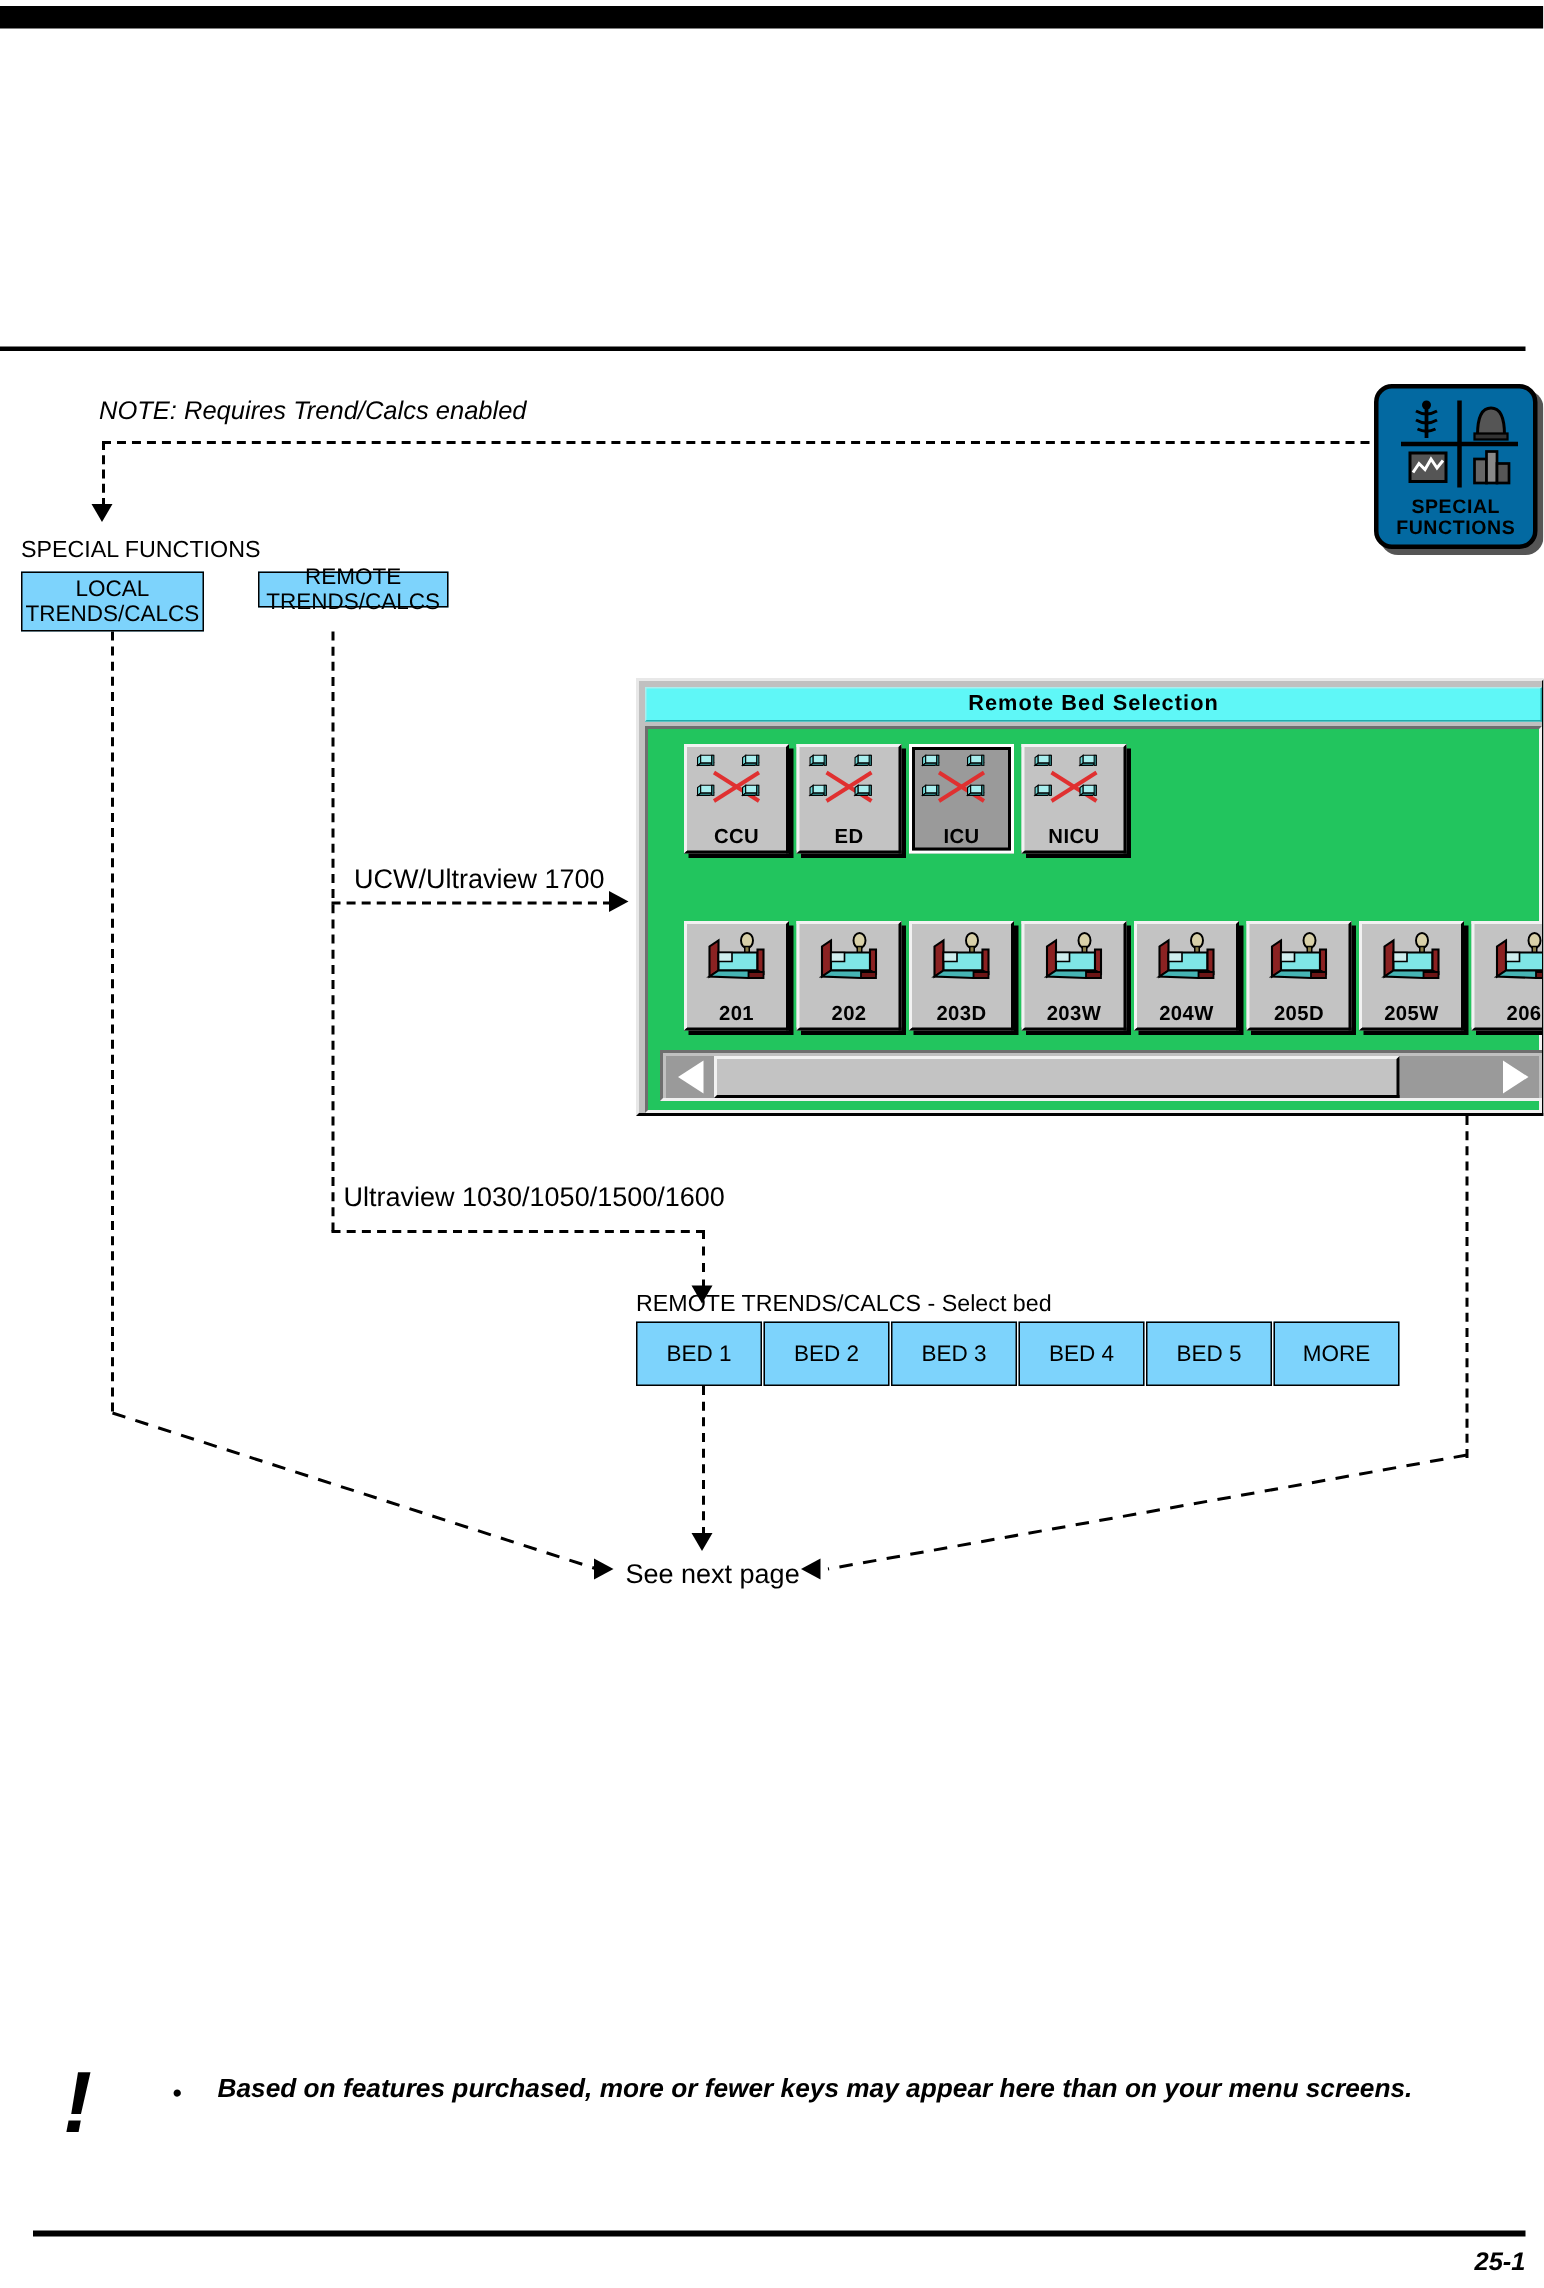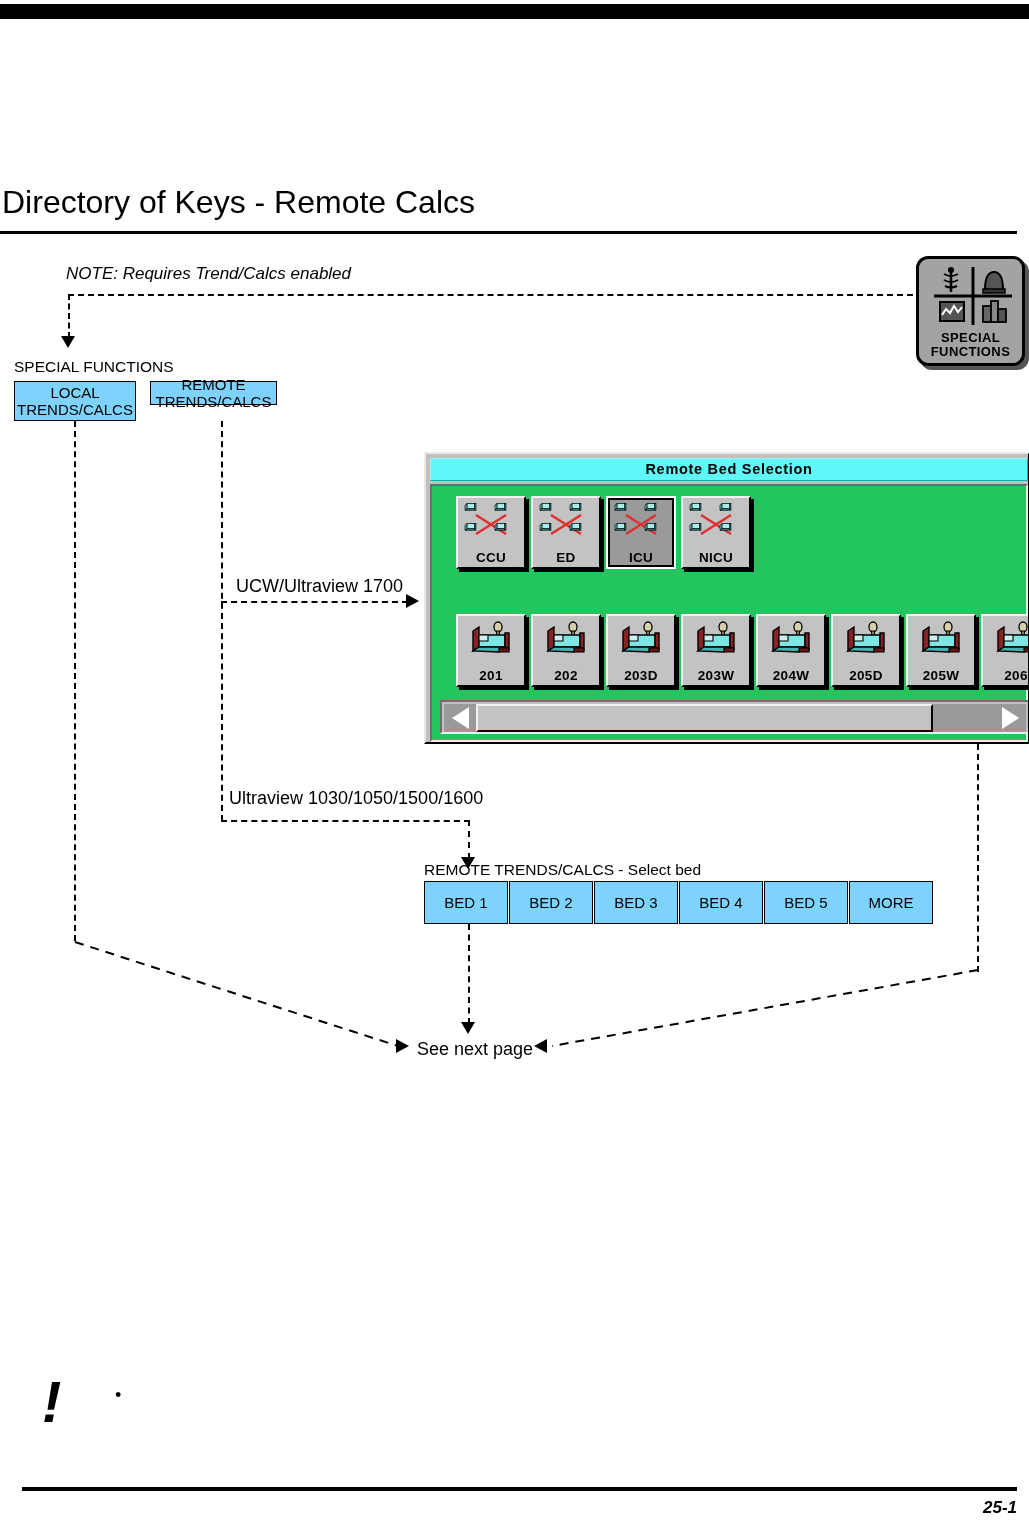"Directory of Keys - Remote" div.section-title { html: <div>Directory of Keys - Remote Calcs</div> -> none }
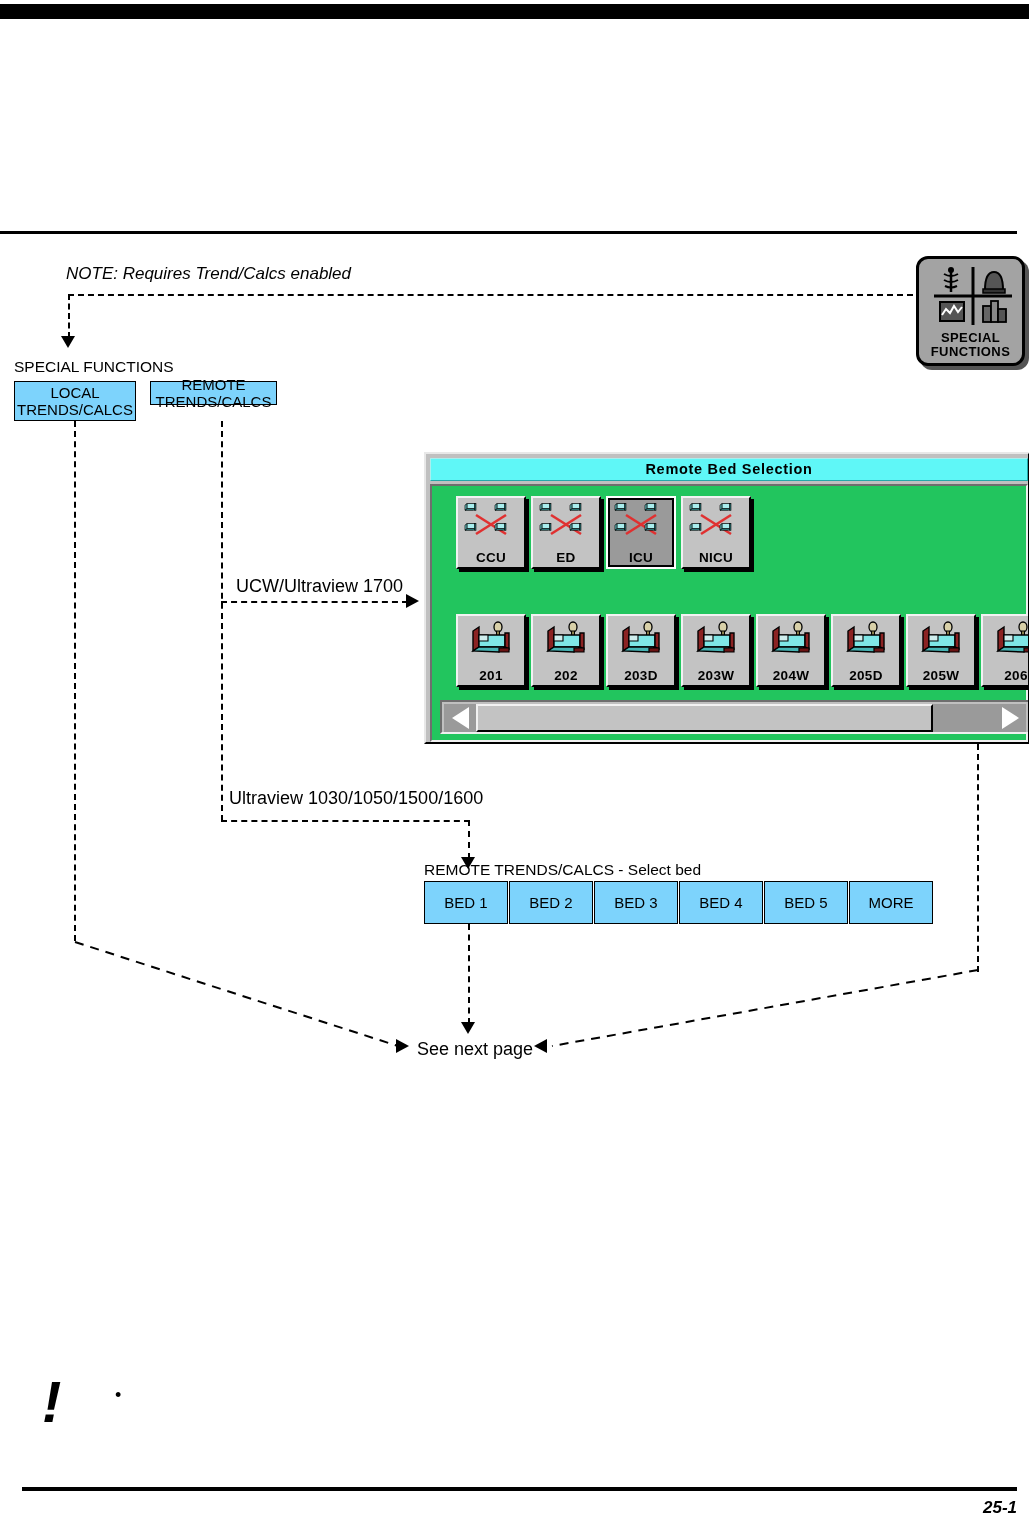"SPECIAL" .sf-key { background: #a3a3a3 -> #0369a1 }
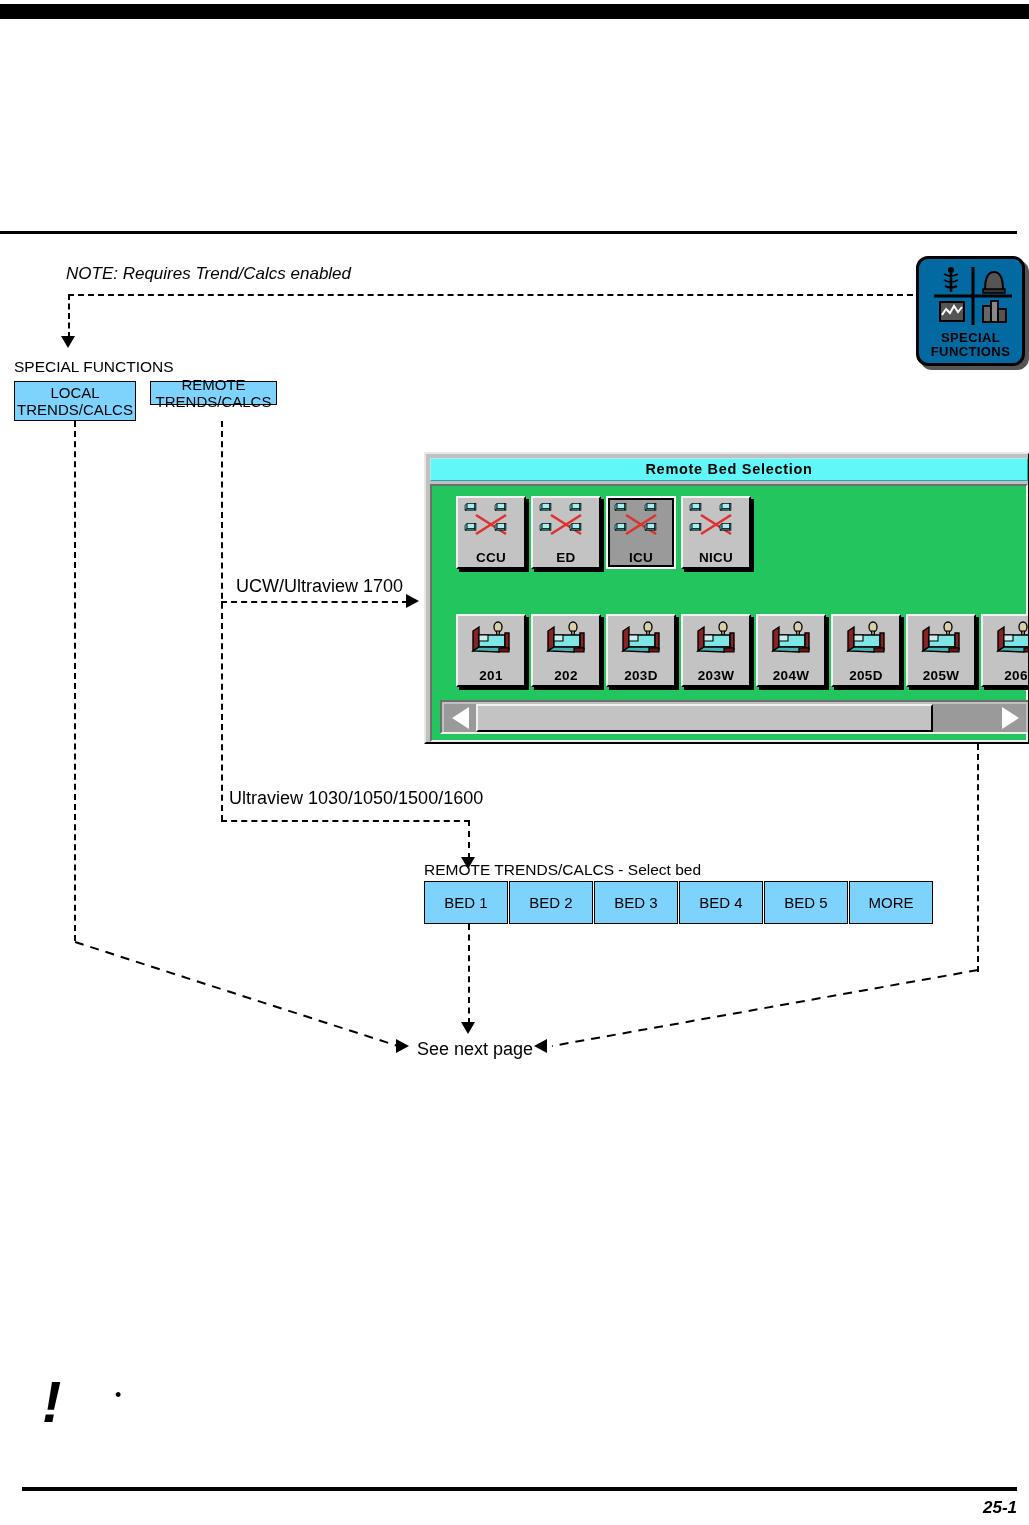"REMOTE" div.keybox { left: 150px -> 172px }
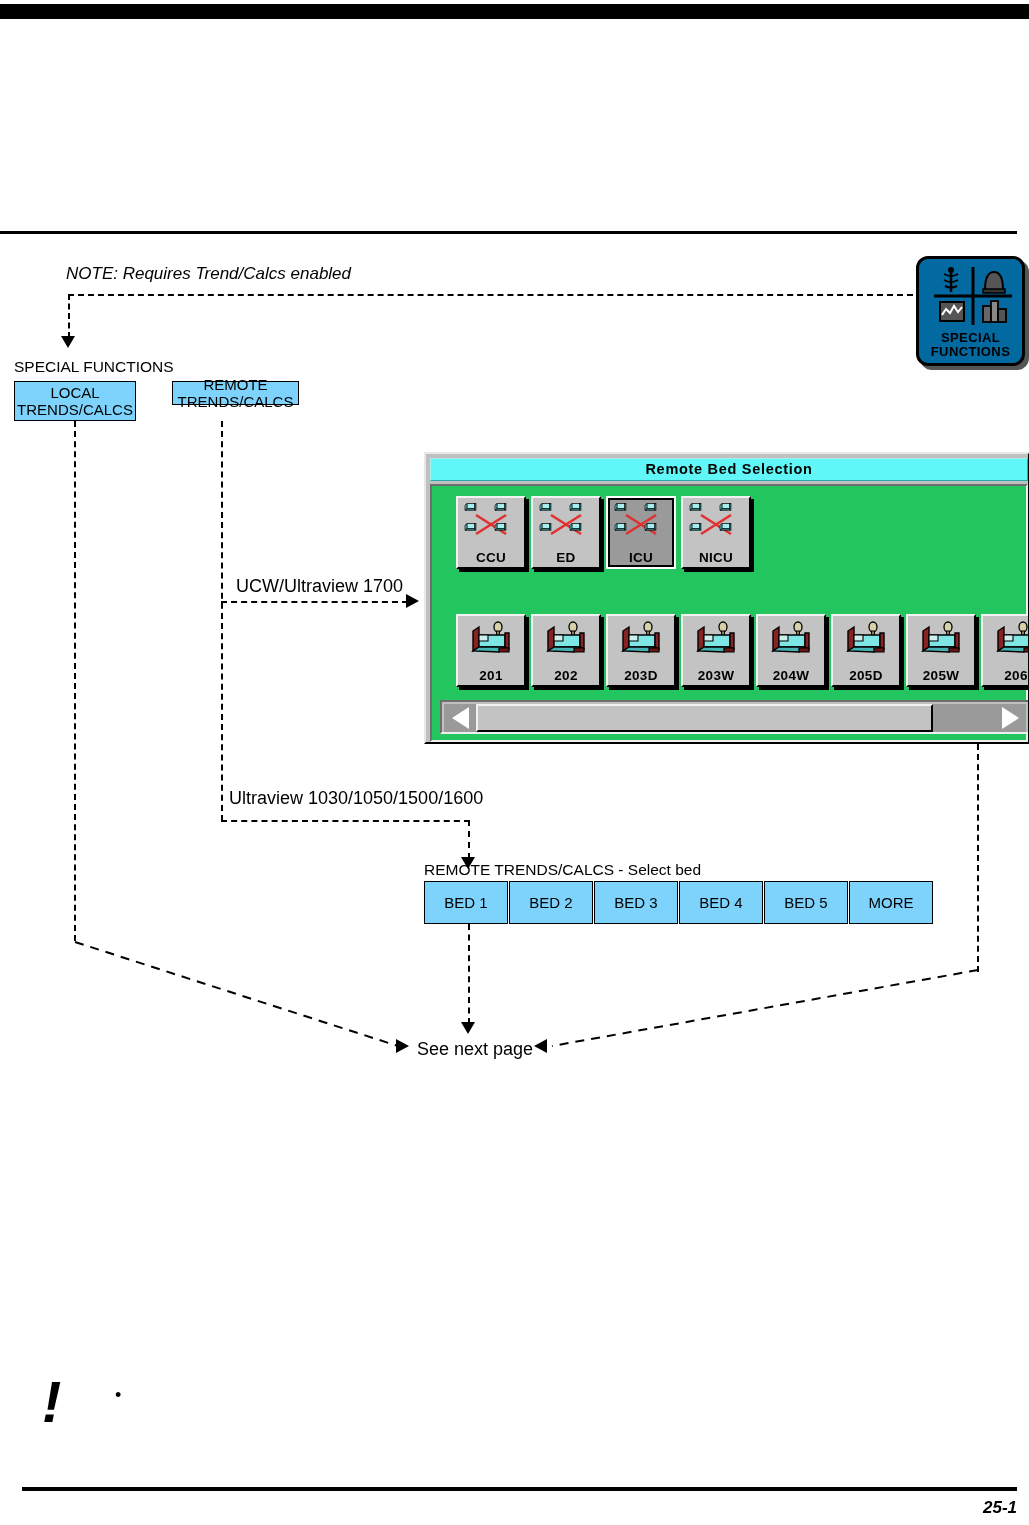"Based on features purchased, more" div.foot-text { html: none -> <div>Based on features purchased, more or fewer keys may appear here than on your menu screens.</div> }
